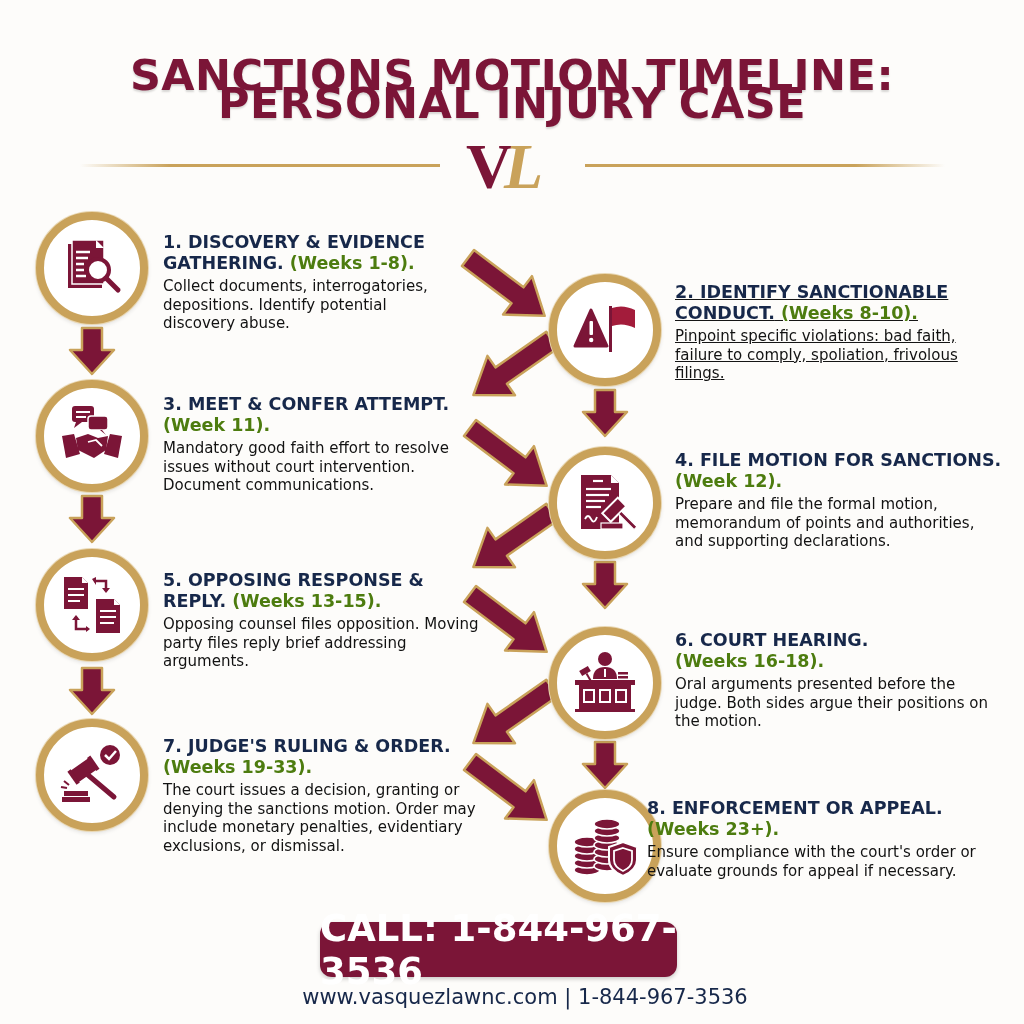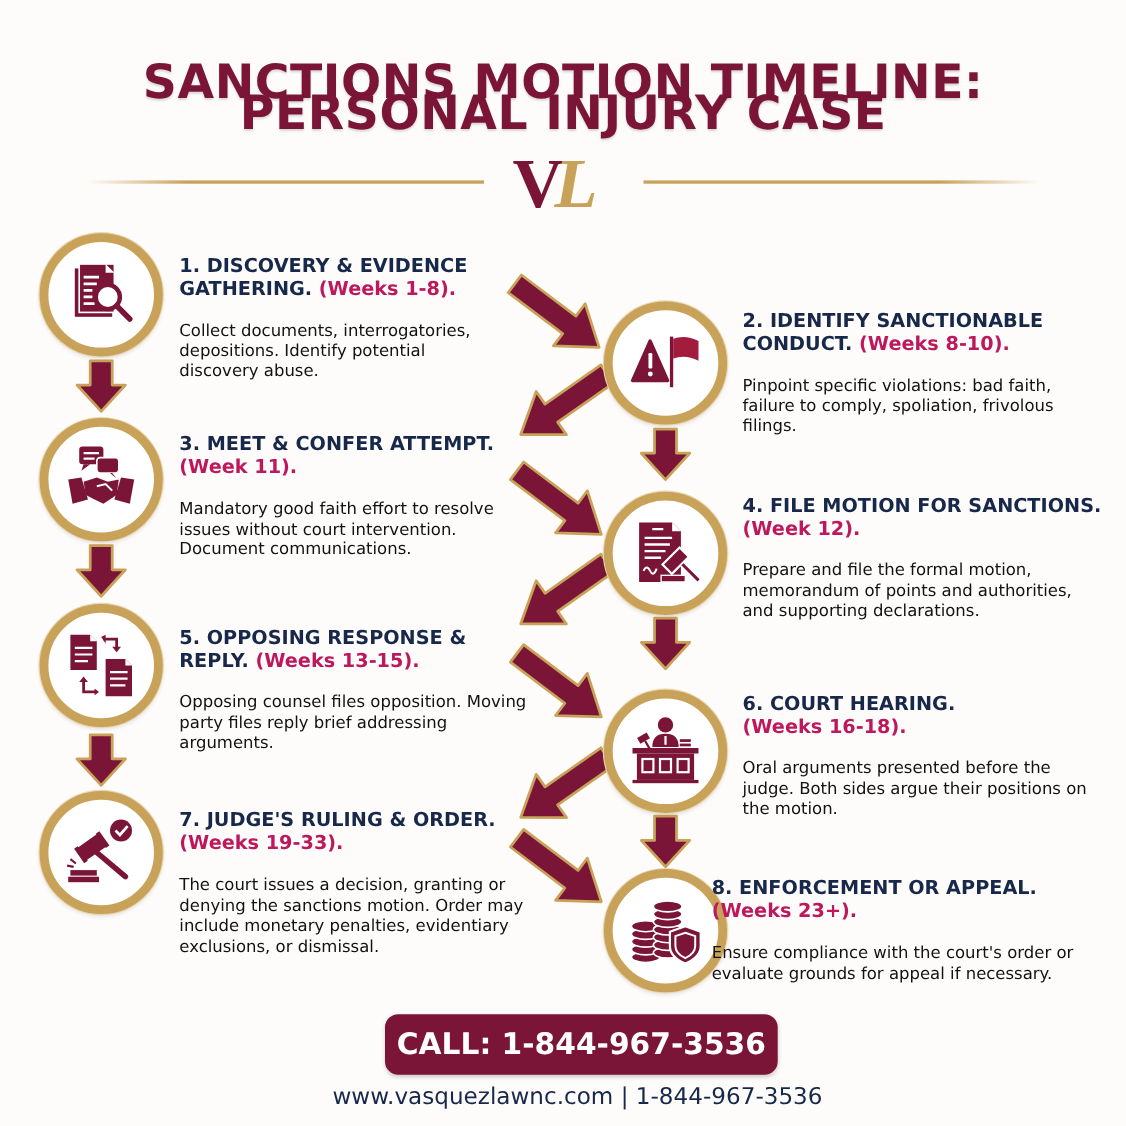"(Weeks 1-8)." .step .weeks { color: #be185d -> #4d7c0f }
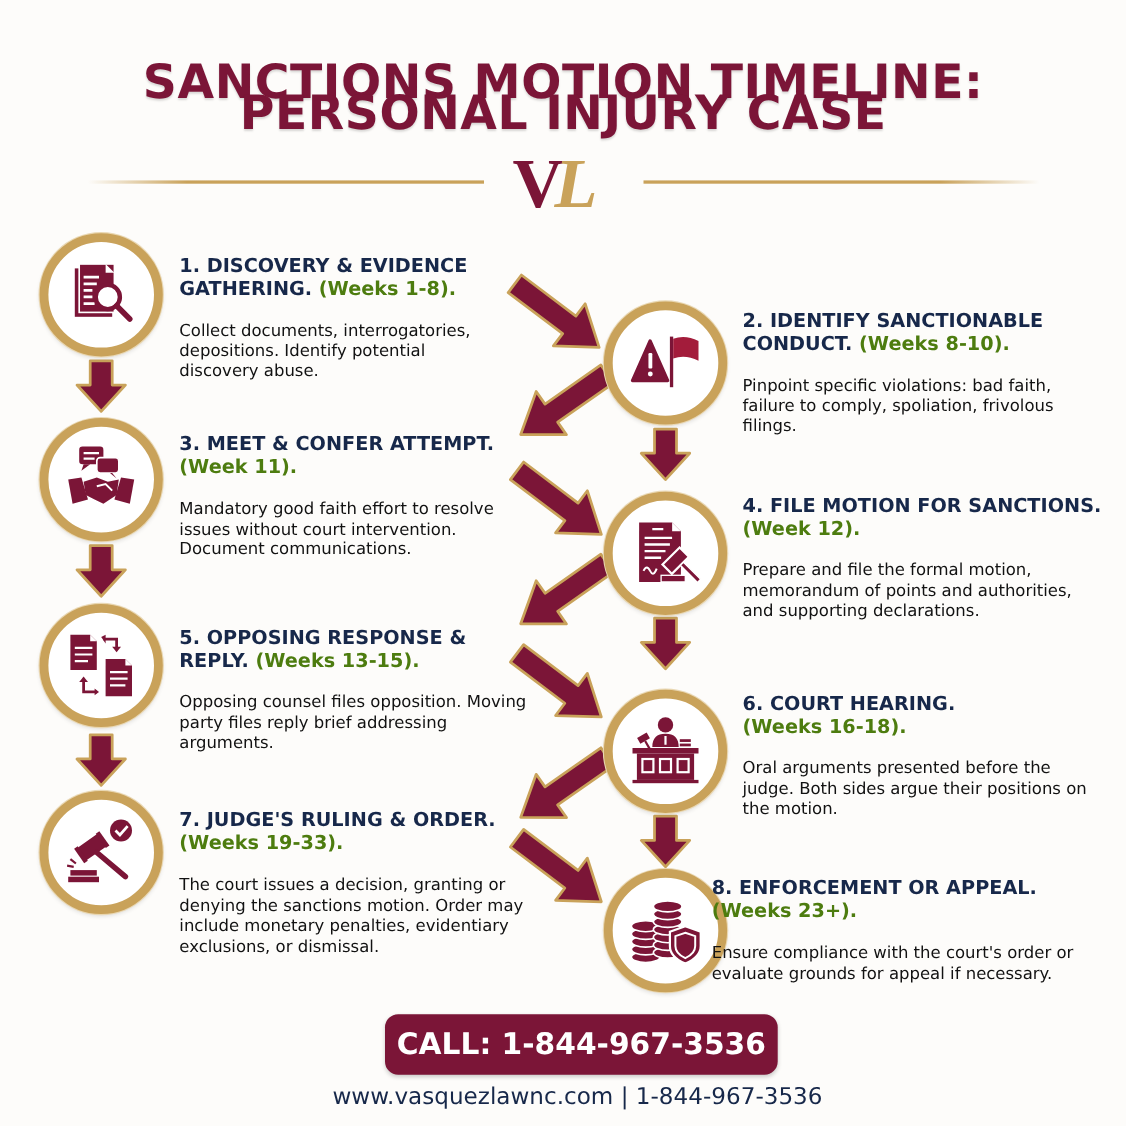"Collect documents, interrogatories," .step .desc { margin-top: 17px -> 3px }
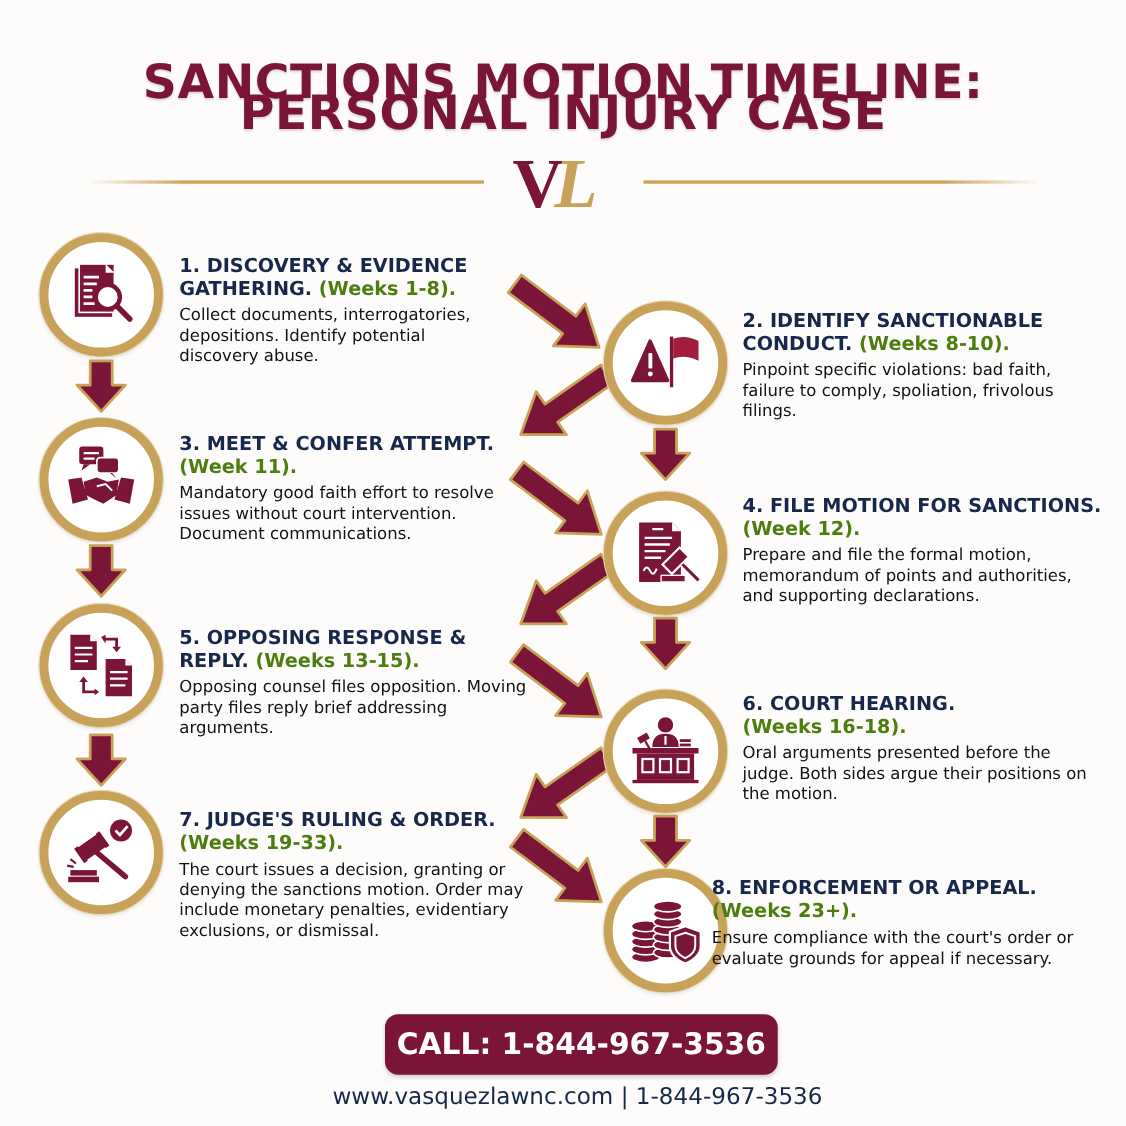"2. IDENTIFY SANCTIONABLE CONDUCT. (Weeks" div.step { text-decoration: none -> underline }
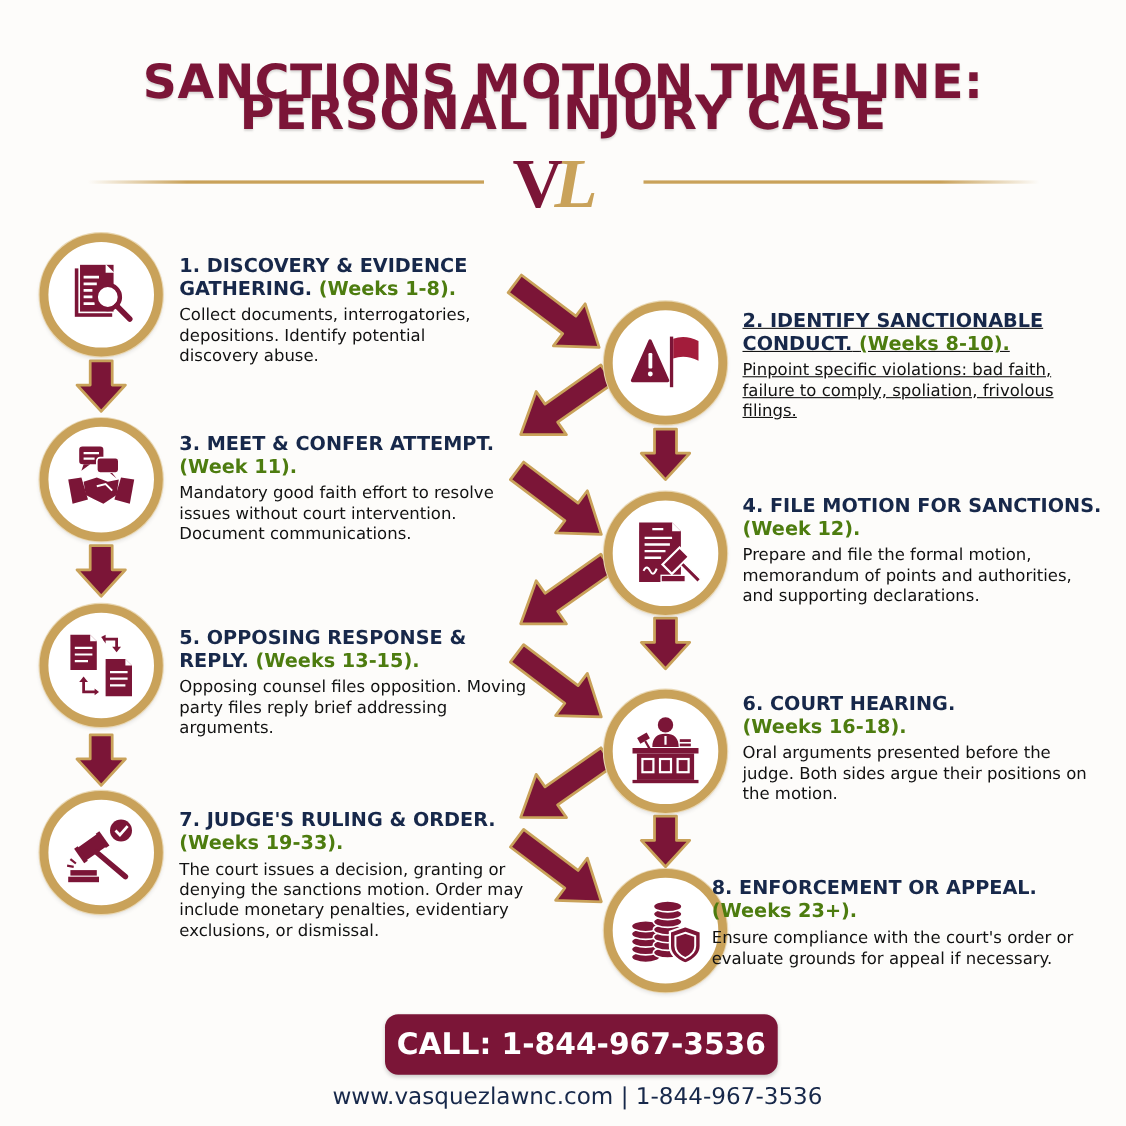"CALL: 1-844-967-3536" .cta { font-size: 27px -> 37px; left: 350px -> 320px }
